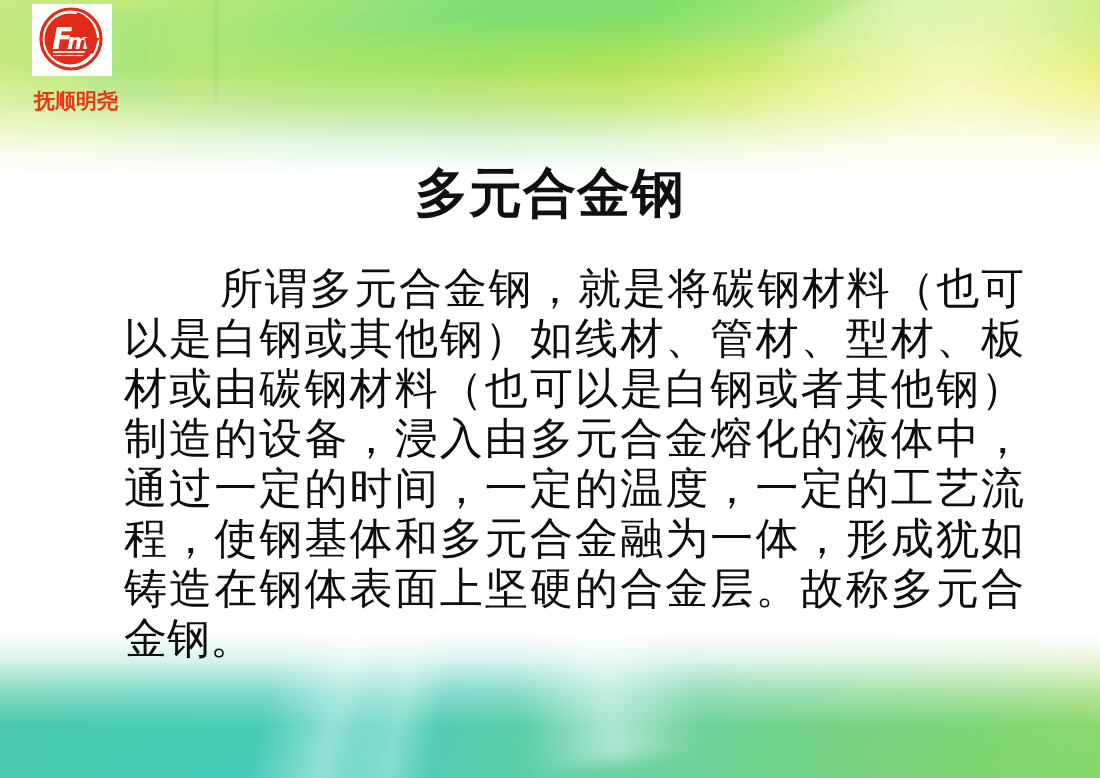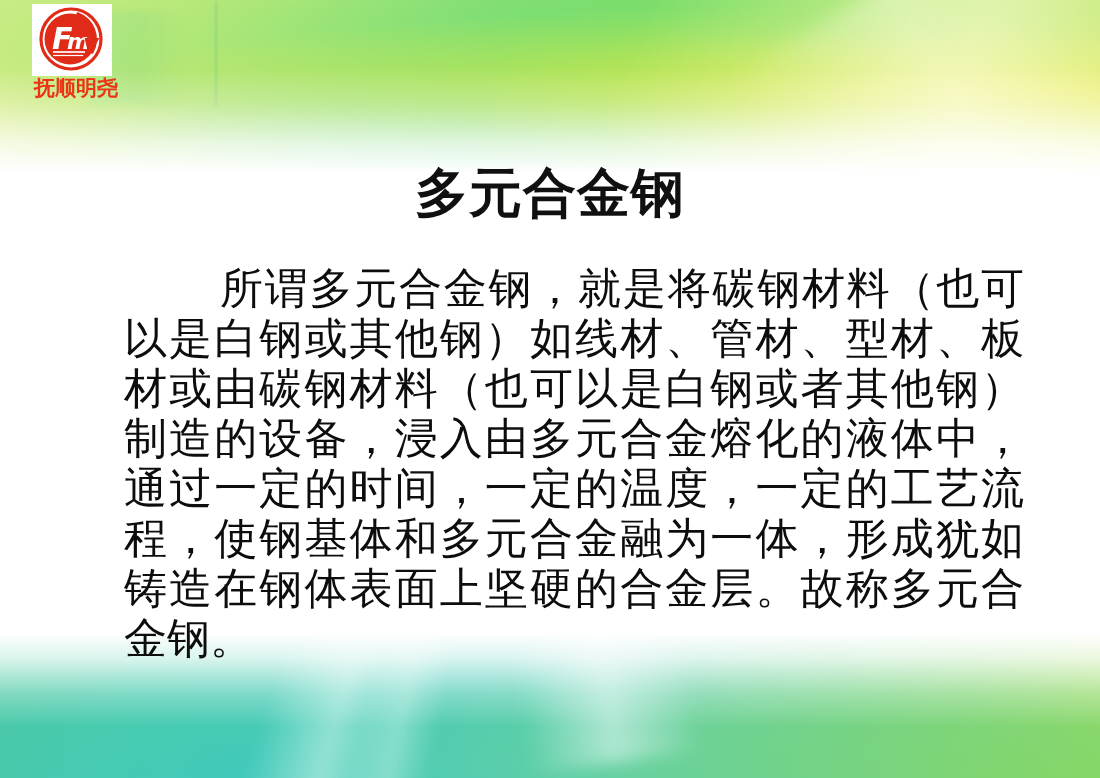"抚顺明尧" .logo-word { margin-top: 1px -> 14px }
